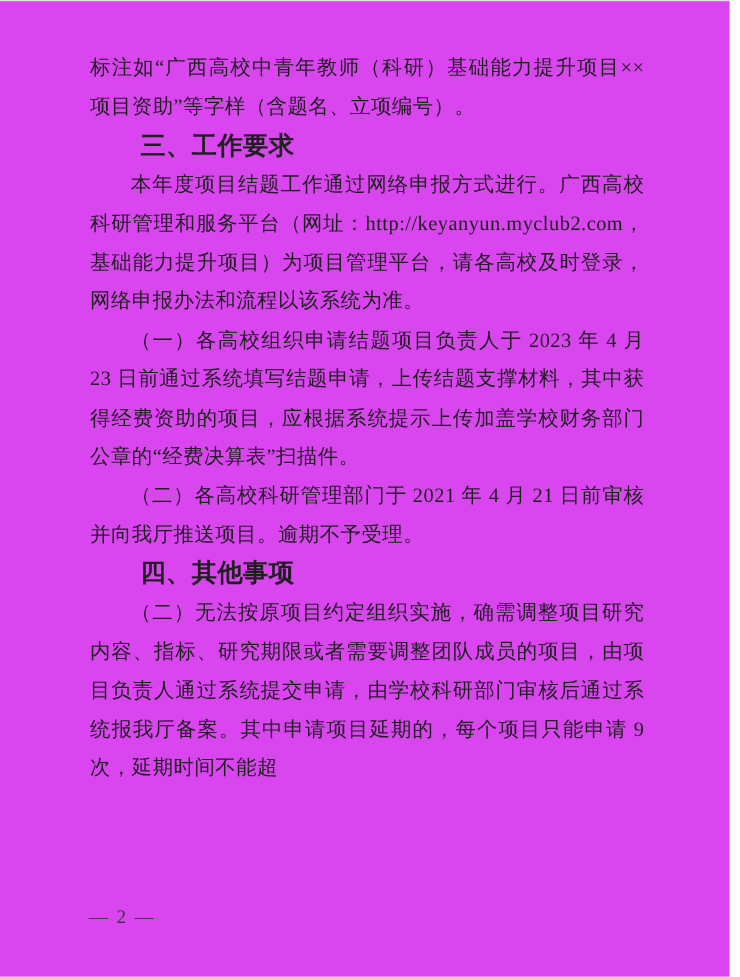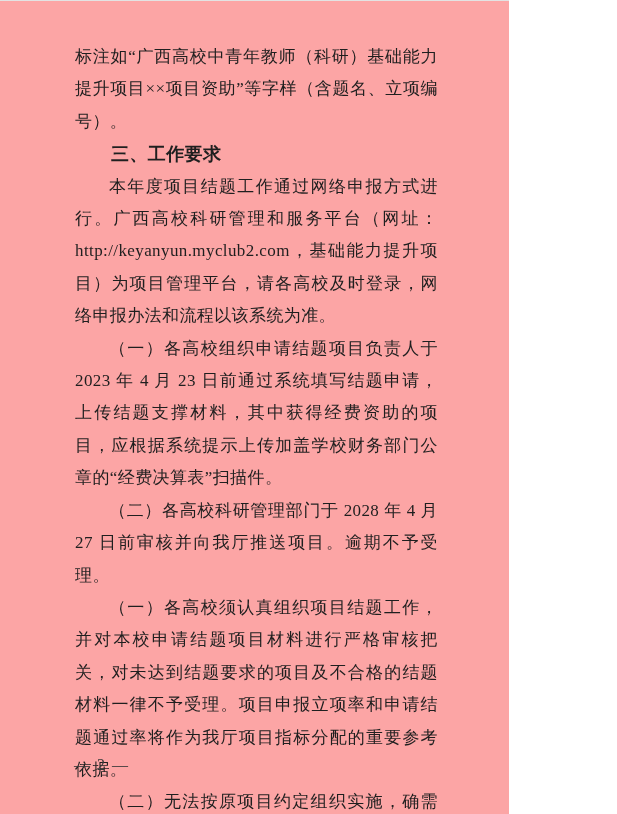"标注如“广西高校中青年教师（科研）基础能力提升项目××项目资助”等字样（含题名、" .page { background: #fca5a5 -> #d946ef; width: 509px -> 608px }
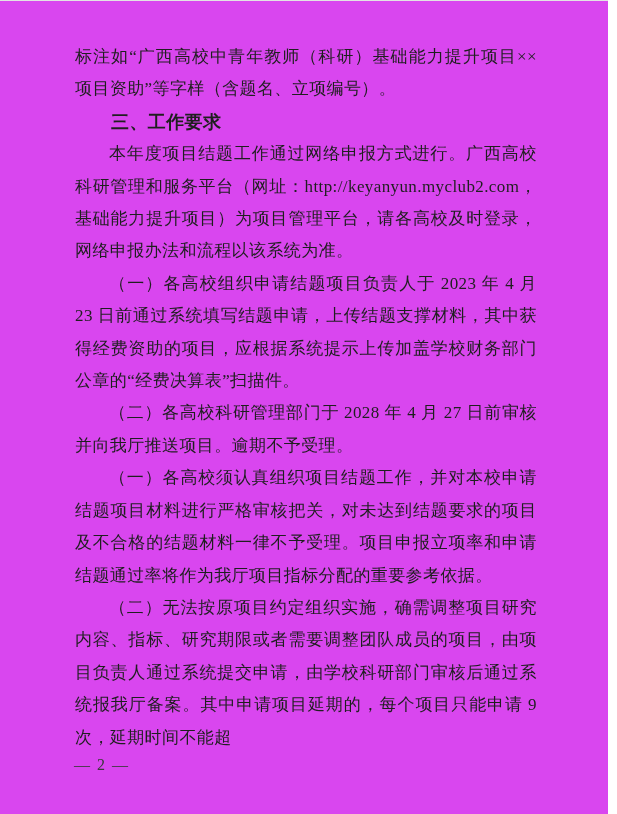"三、工作要求" .content h2.heading { font-size: 18px -> 21px }
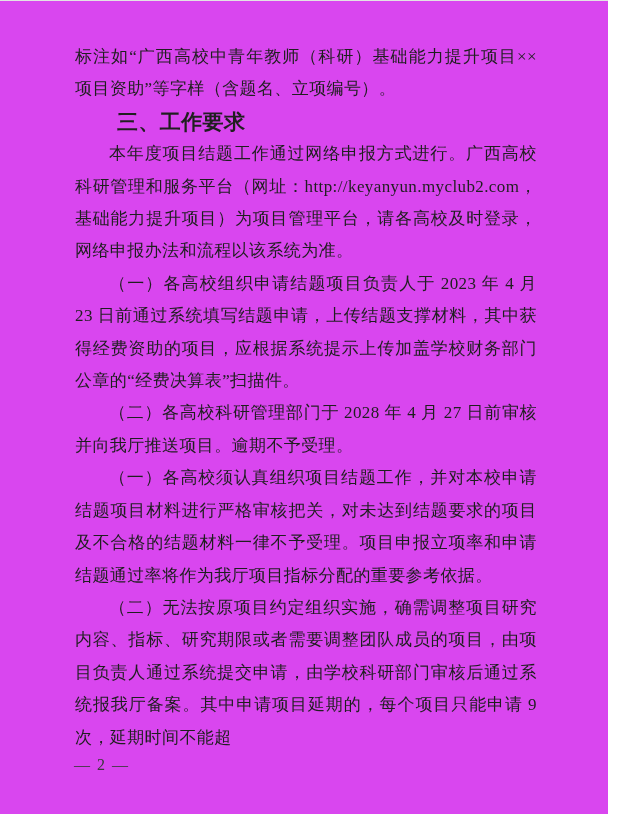"（二）各高校科研管理部门于 2028 年 4 月" p { text: 2028 年 4 月 27 -> 2021 年 4 月 21 }
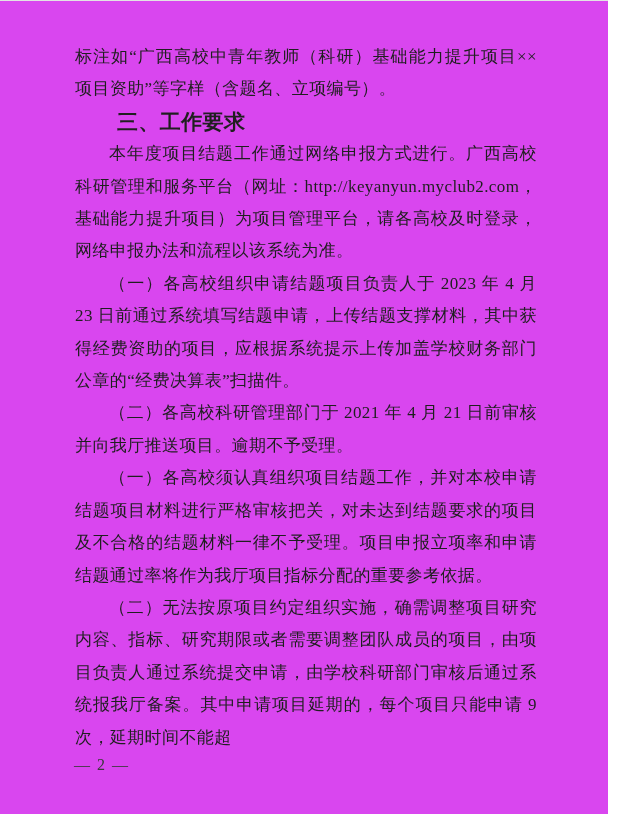"四、其他事项" h2.heading { html: none -> <h2>四、其他事项</h2> }
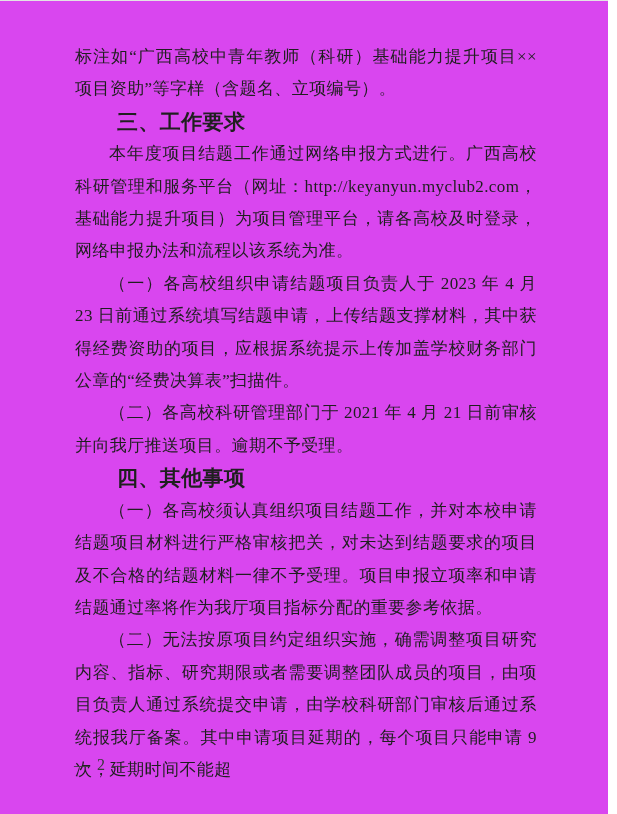"（一）各高校须认真组织项目结题工作，并对本校申请结题项目材料进行严格审核把关，对" p { html: <p>（一）各高校须认真组织项目结题工作，并对本校申请结题项目材料进行严格审核把关，对未达到结题要求的项目及不合格的结题材料一律不予受理。项目申报立项率和申请结题通过率将作为我厅项目指标分配的重要参考依据。</p> -> none }
